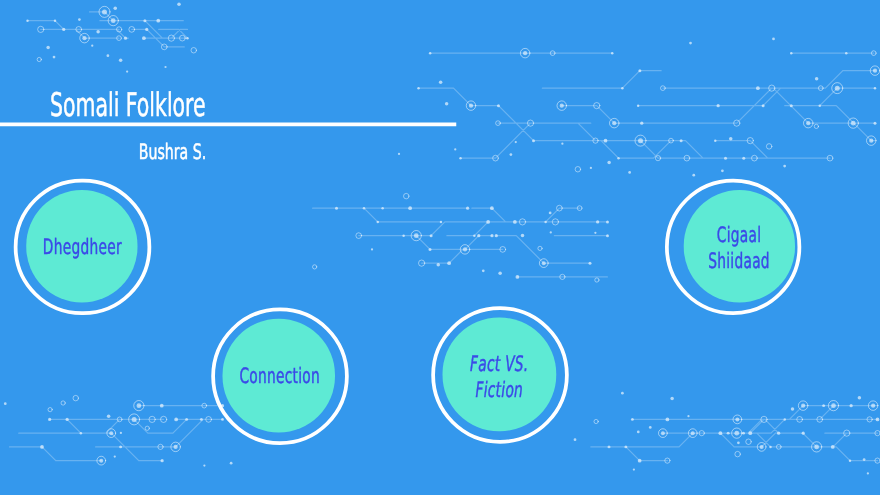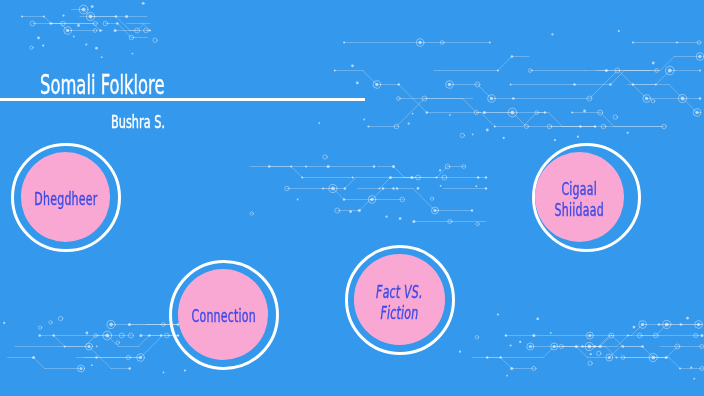"Dhegdheer" .bubble .inner { background: #f9a8d4 -> #5eead4 }
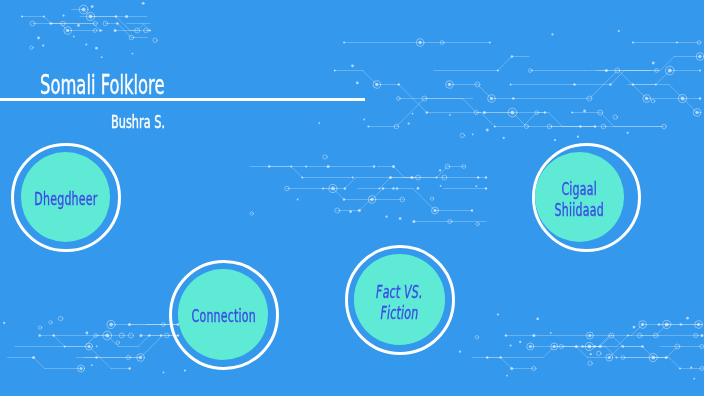"Cigaal" div.inner { left: 0 -> 12px }
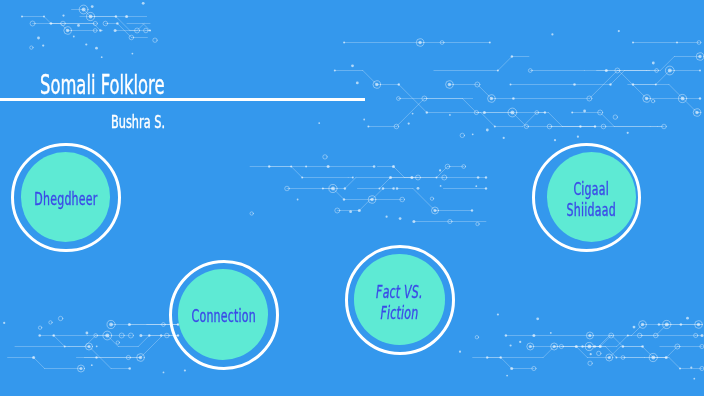"Connection" div.bubble { top: 260px -> 246px }
